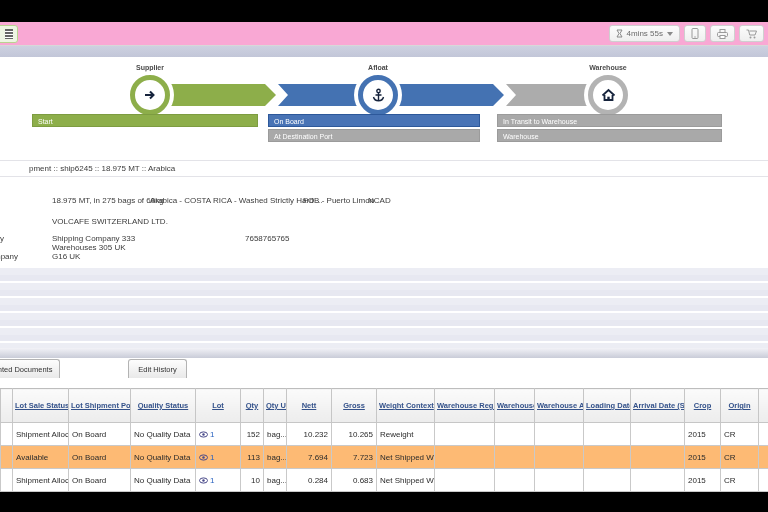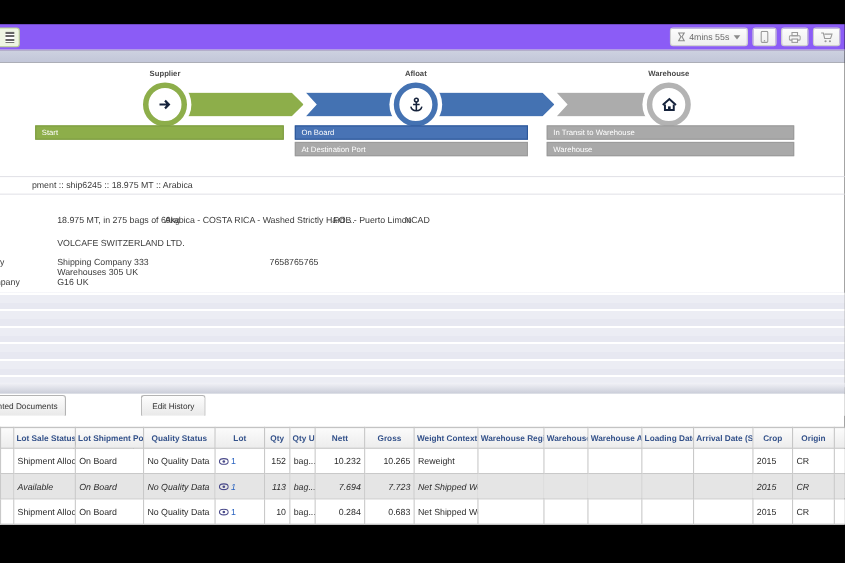"4mins 55s" #toolbar { background: #8b5cf6 -> #f9a8d4 }
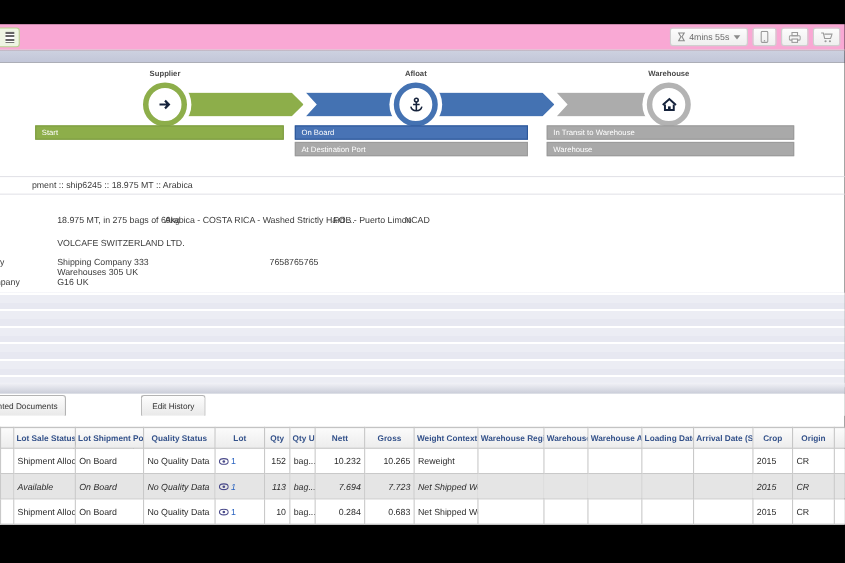"Lot Sale Status" #lots th { height: 19px -> 34px; text-decoration: none -> underline }
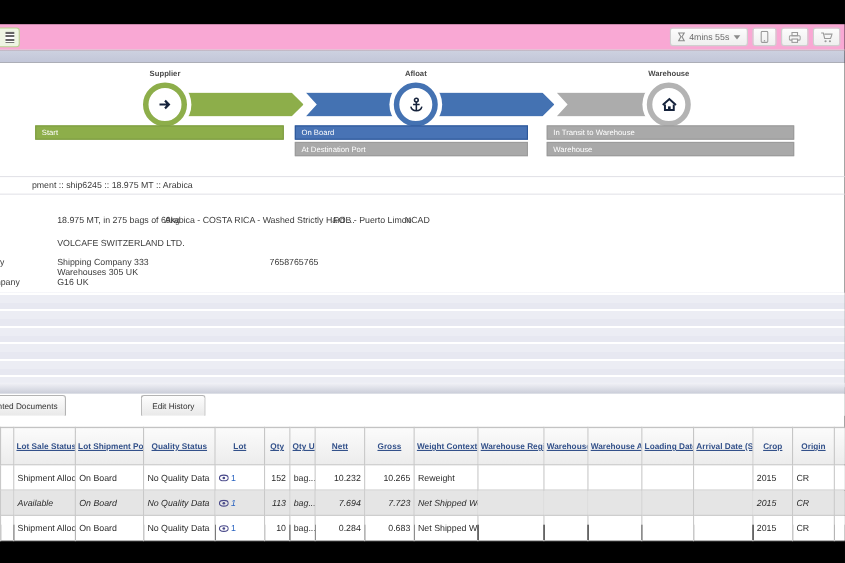"Available" #lots tr.alt td { background: #e5e5e5 -> #fdba74; font-style: italic -> none }
